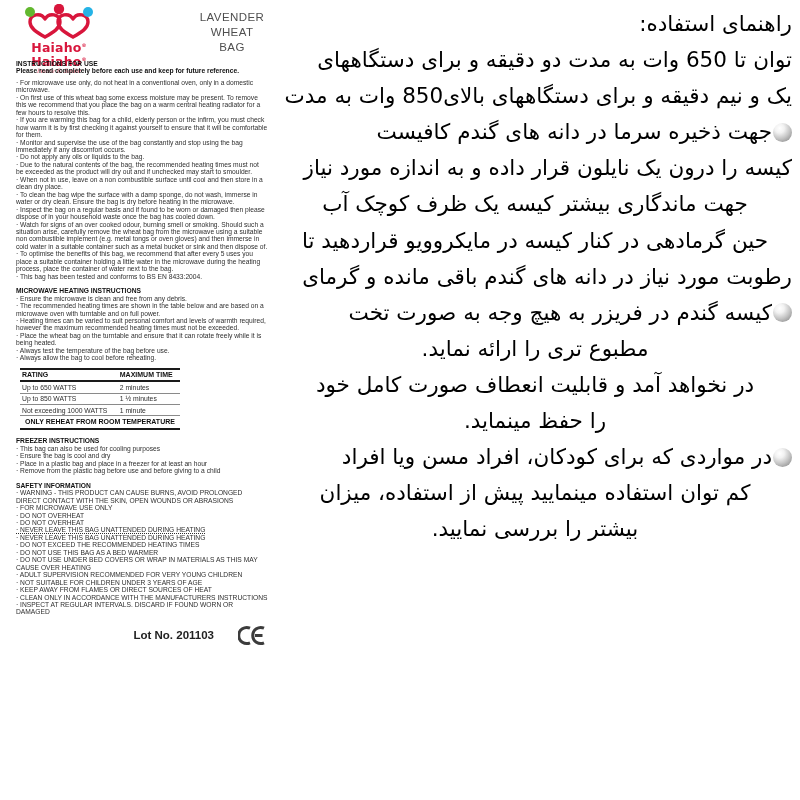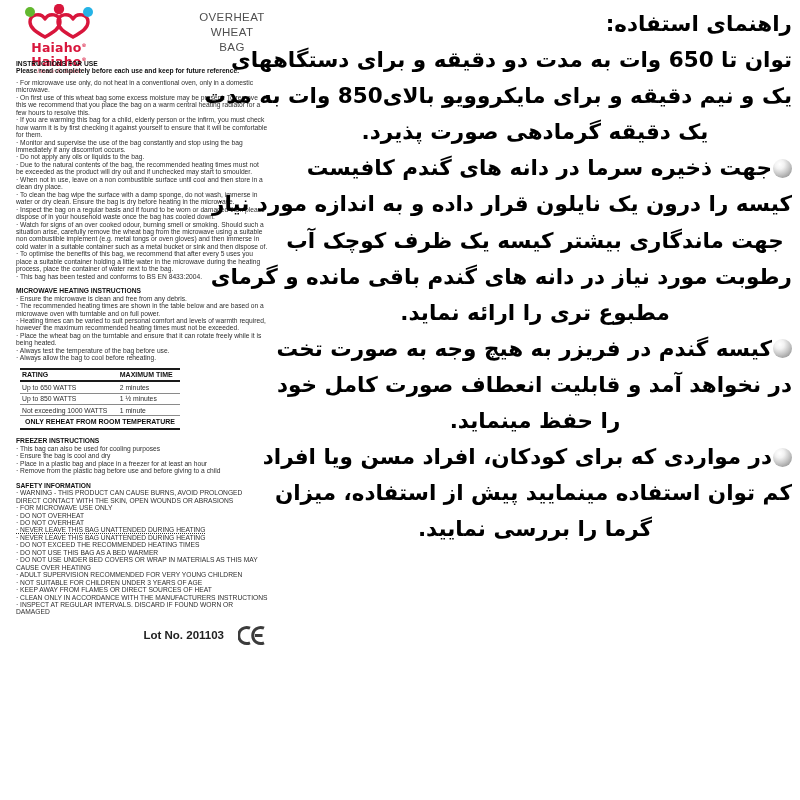"OVERHEAT" div { text: OVERHEAT -> LAVENDER }
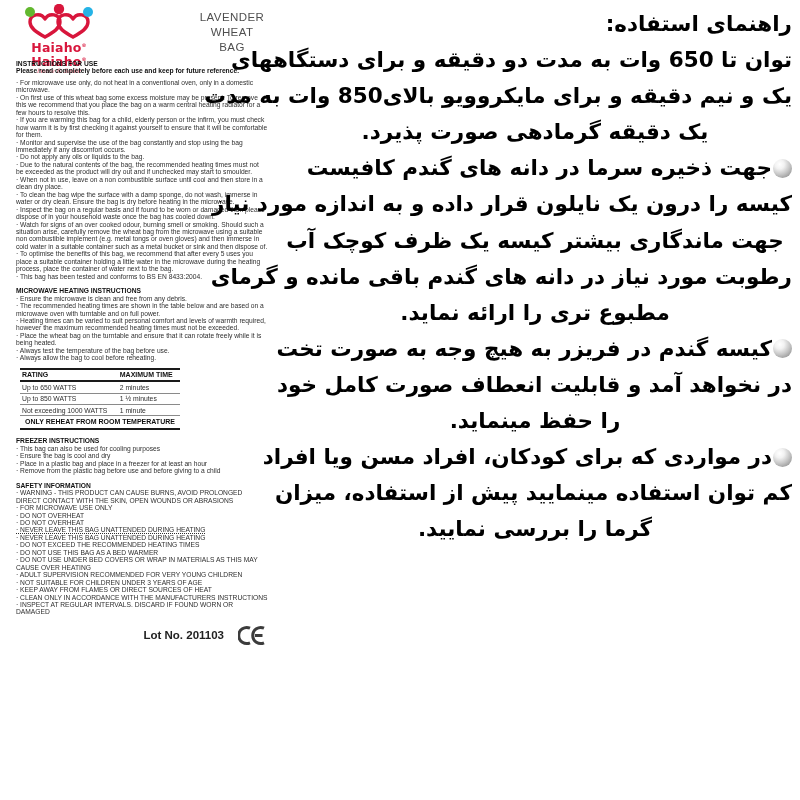"راهنمای استفاده:" .fa { font-weight: bold -> normal }
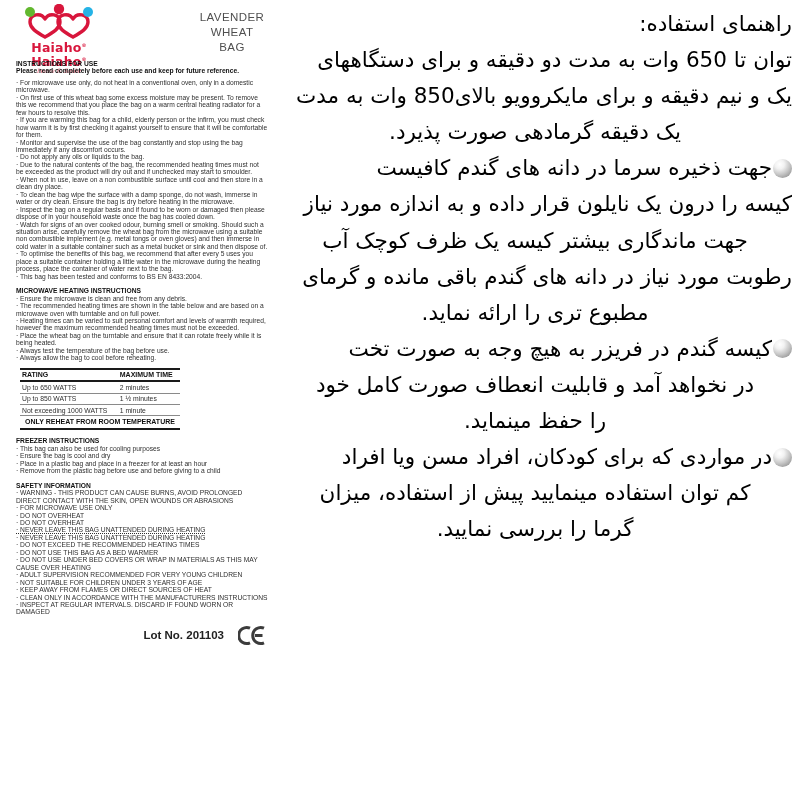"یک و نیم دقیقه و" div.fa-line { text: مایکروویو -> دستگاههای }
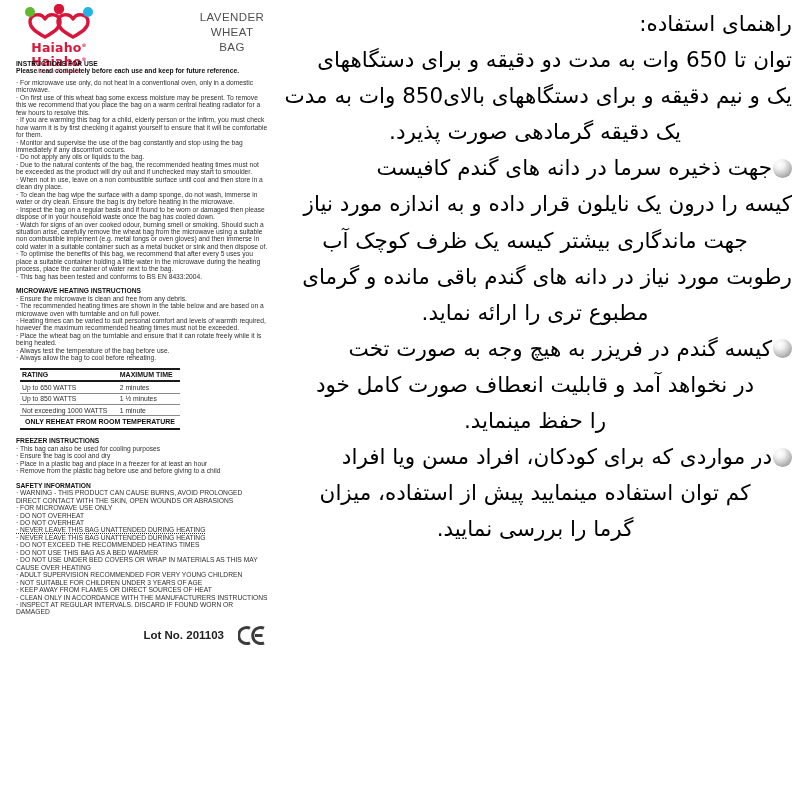"یک دقیقه گرمادهی صورت پذیرد." div.fa-line { html: <div>یک دقیقه گرمادهی صورت پذیرد.</div> -> none }
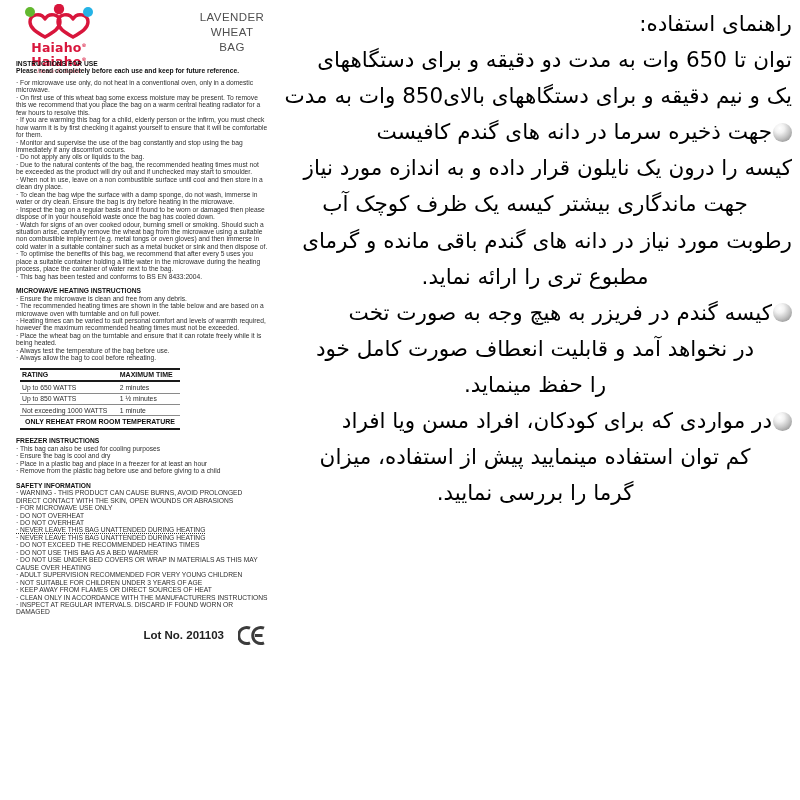"حین گرمادهی در کنار کیسه" div.fa-line { html: none -> <div>حین گرمادهی در کنار کیسه در مایکروویو قراردهید تا</div> }
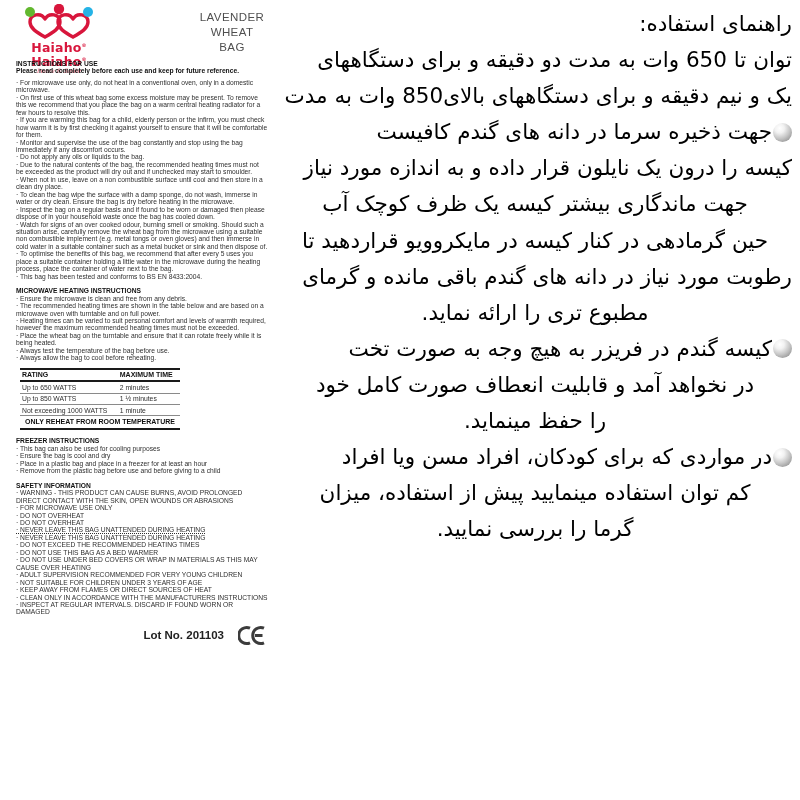"مطبوع تری را ارائه نماید." div.fa-line { order: before "کیسه گندم در فریزر به" -> after "کیسه گندم در فریزر به" }
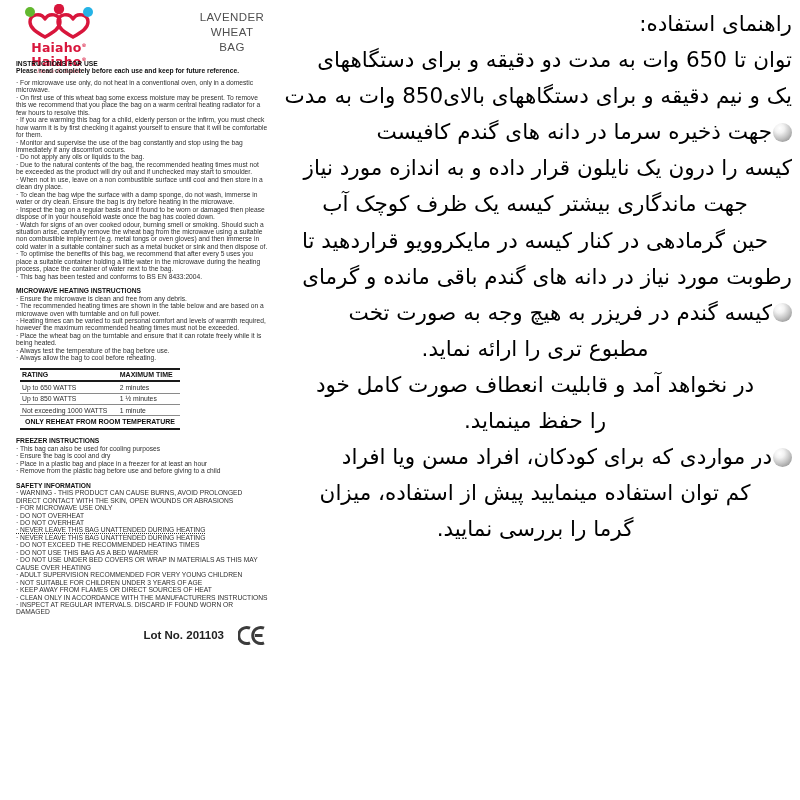"گرما را بررسی نمایید." div.fa-line { text: گرما -> بیشتر }
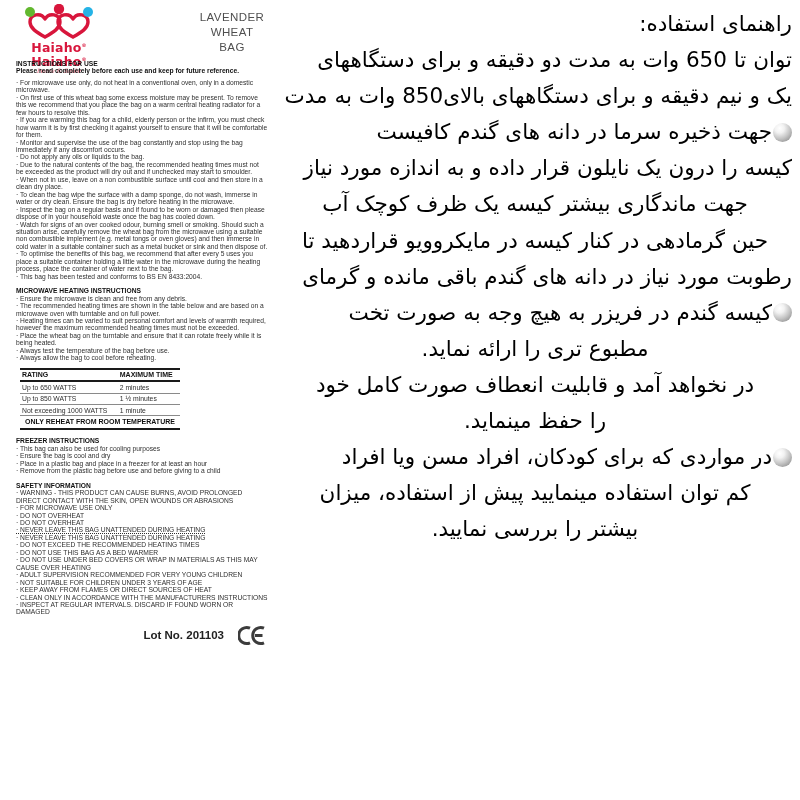"Lot No. 201103" .lot-row { gap: 14px -> 24px }
